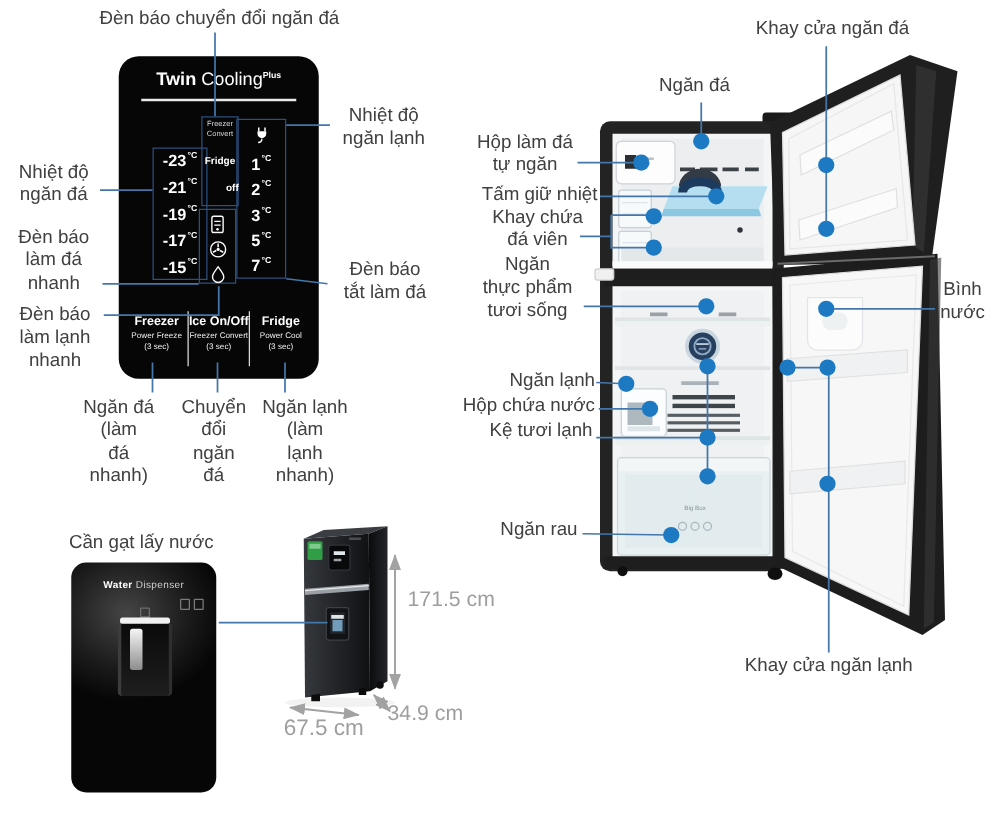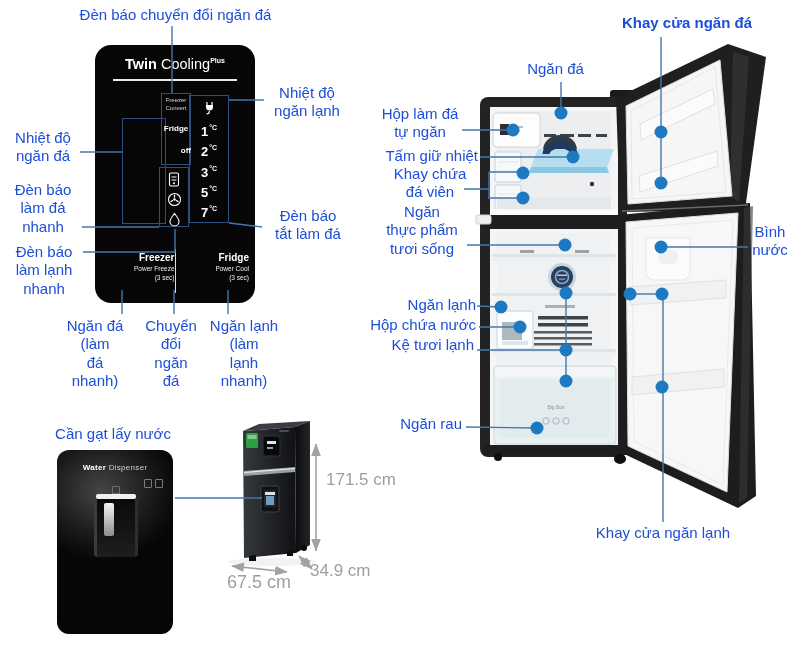"Đèn báo chuyển đổi ngăn" .lb { color: #1d4ed8 -> #404040 }
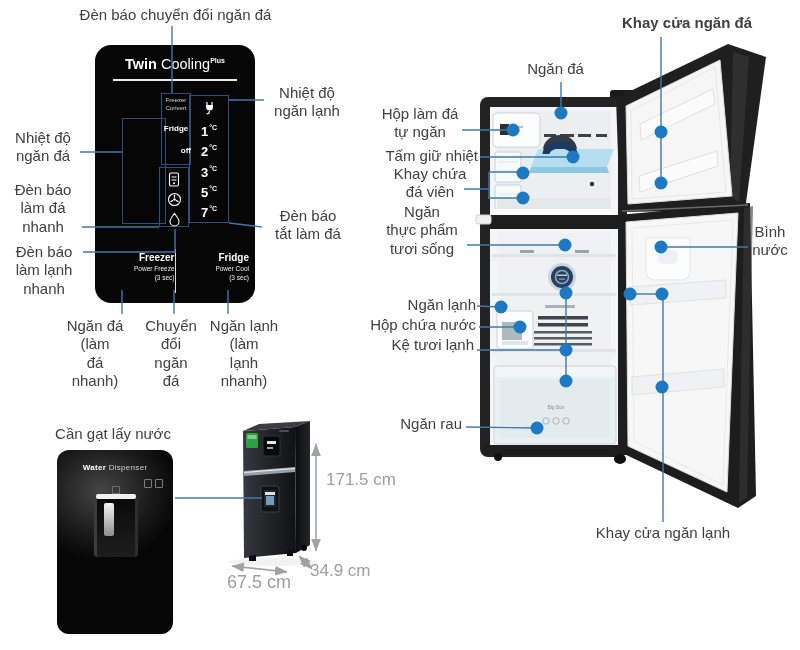"Khay cửa ngăn đá" div.lb { font-weight: bold -> none; left: 607px -> 586px }
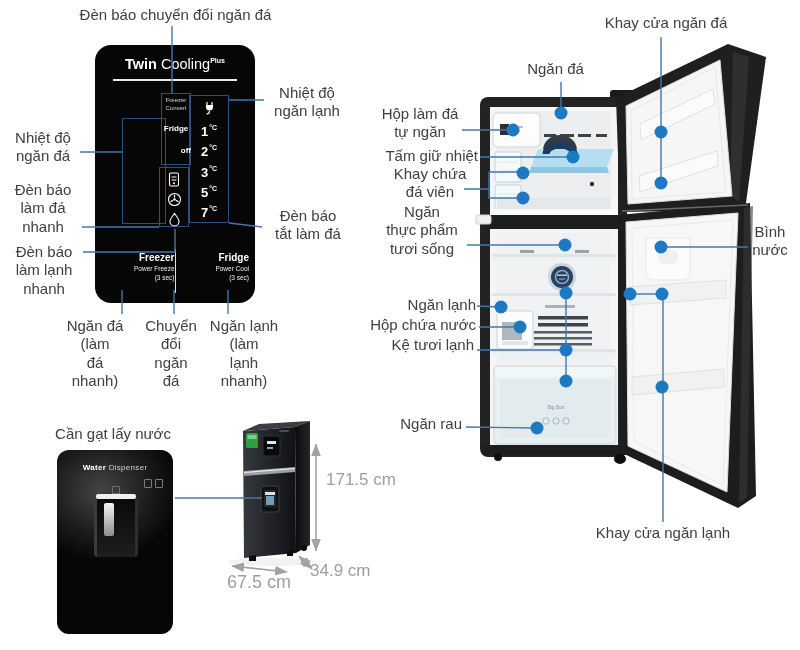"-23" div.tcol { html: none -> <div> <div> <span>-23</span> <span>°C</span> </div> <div> <span>-21</span> <span>°C</span> </div> <div> <span>-19</span> <span>°C</span> </div> <div> <span>-17</span> <span>°C</span> </div> <div> <span>-15</span> <span>°C</span> </div> </div> }
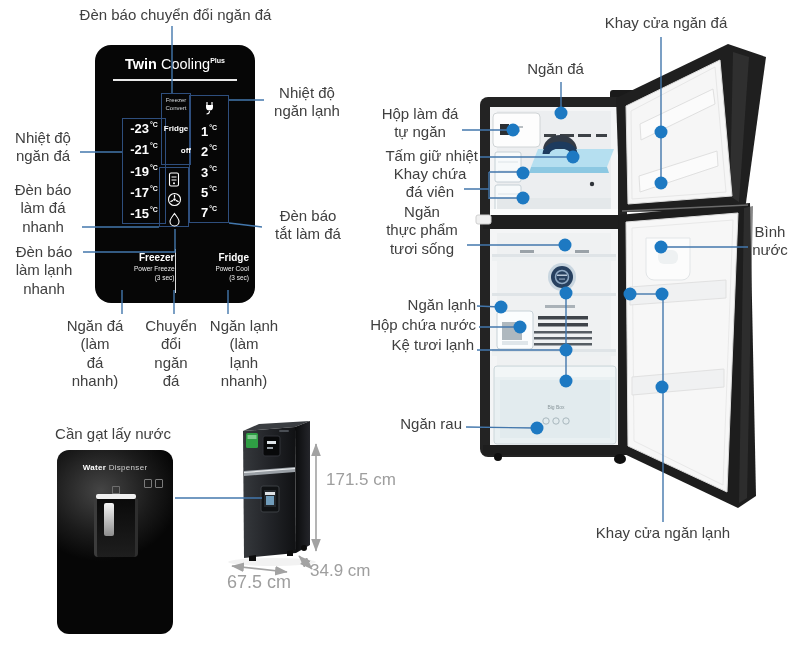"Freezer" .pbtn { text-align: right -> center }
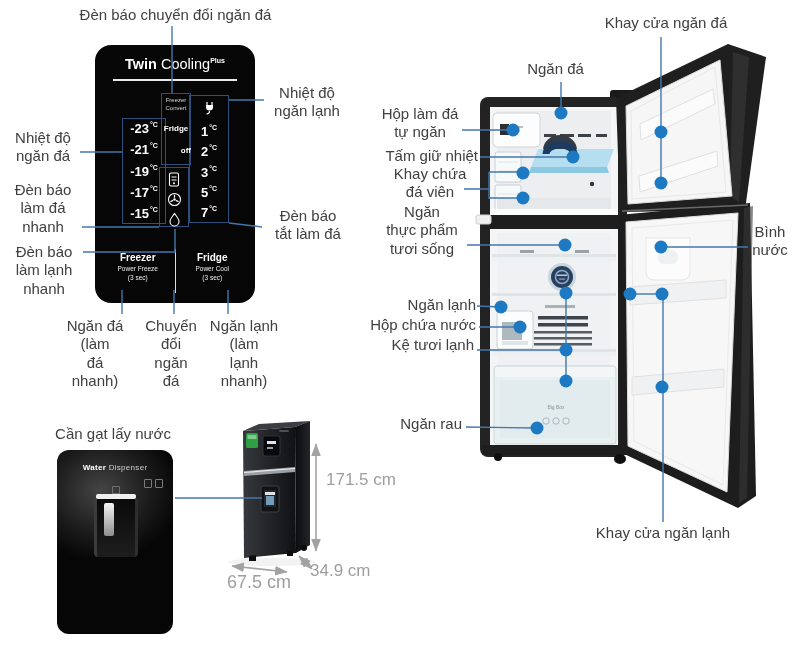"Ice On/Off" div.pbtn { html: none -> <div> <div>Ice On/Off</div> <div>Freezer Convert</div> <div>(3 sec)</div> </div> }
